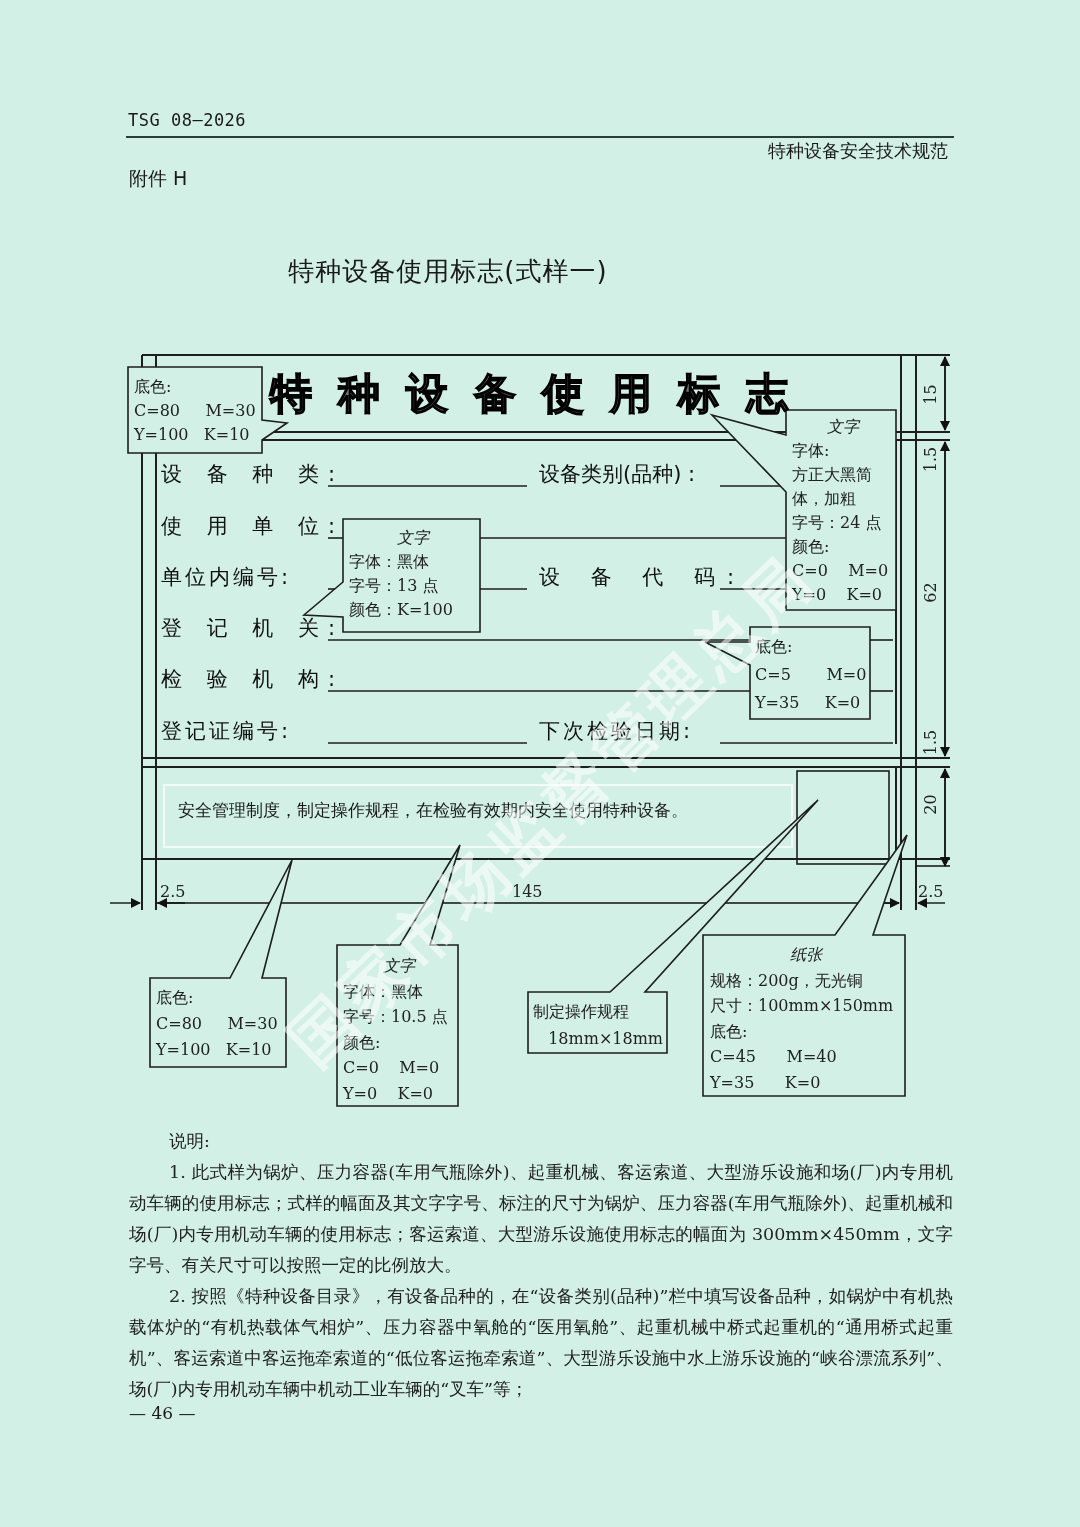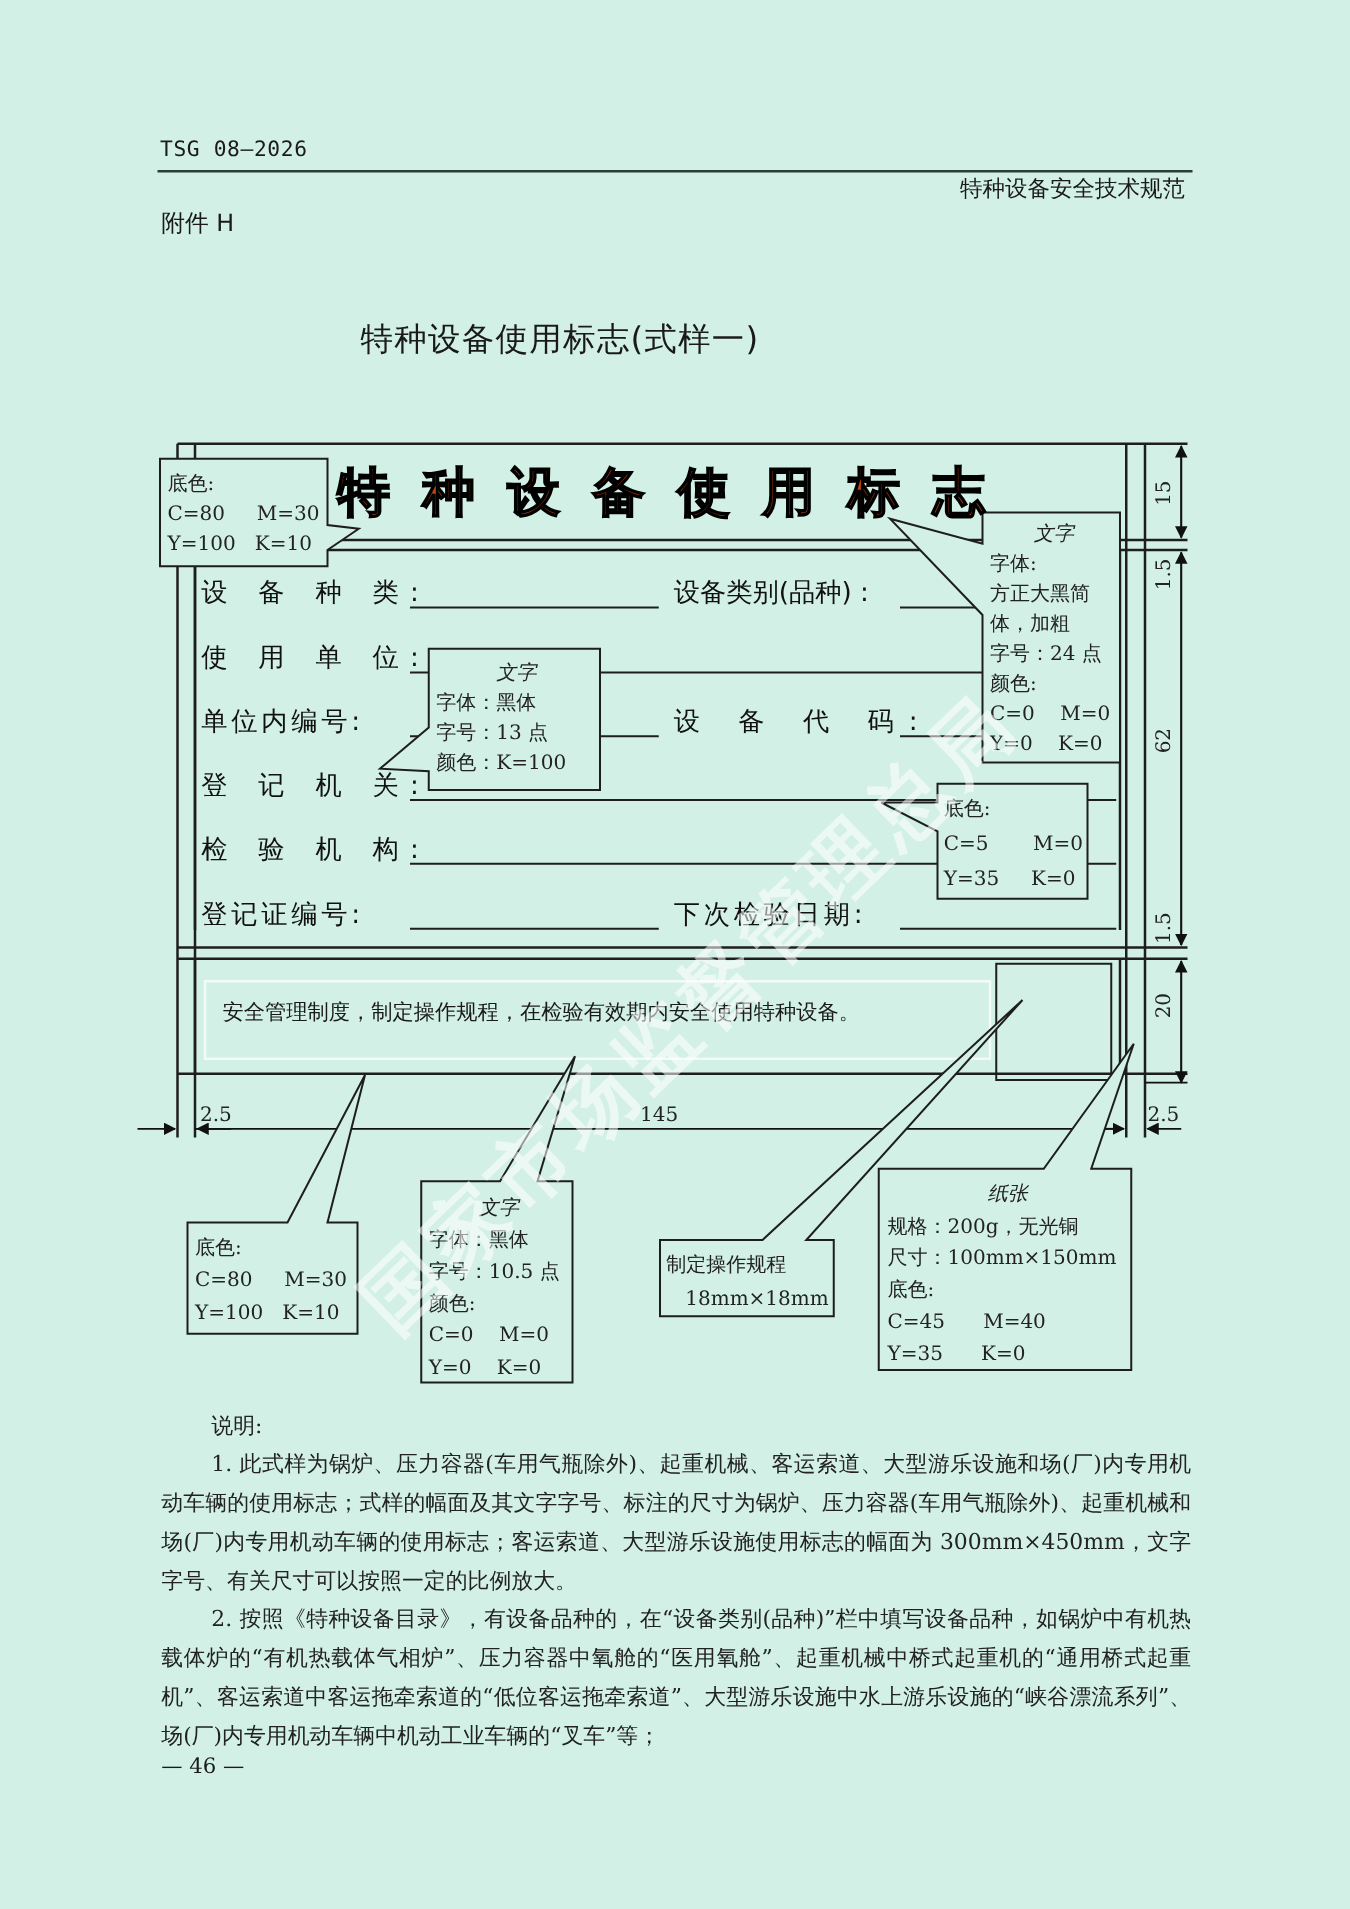"特种设备使用标志" .sign-title { color: #c2410c -> #737373 }
